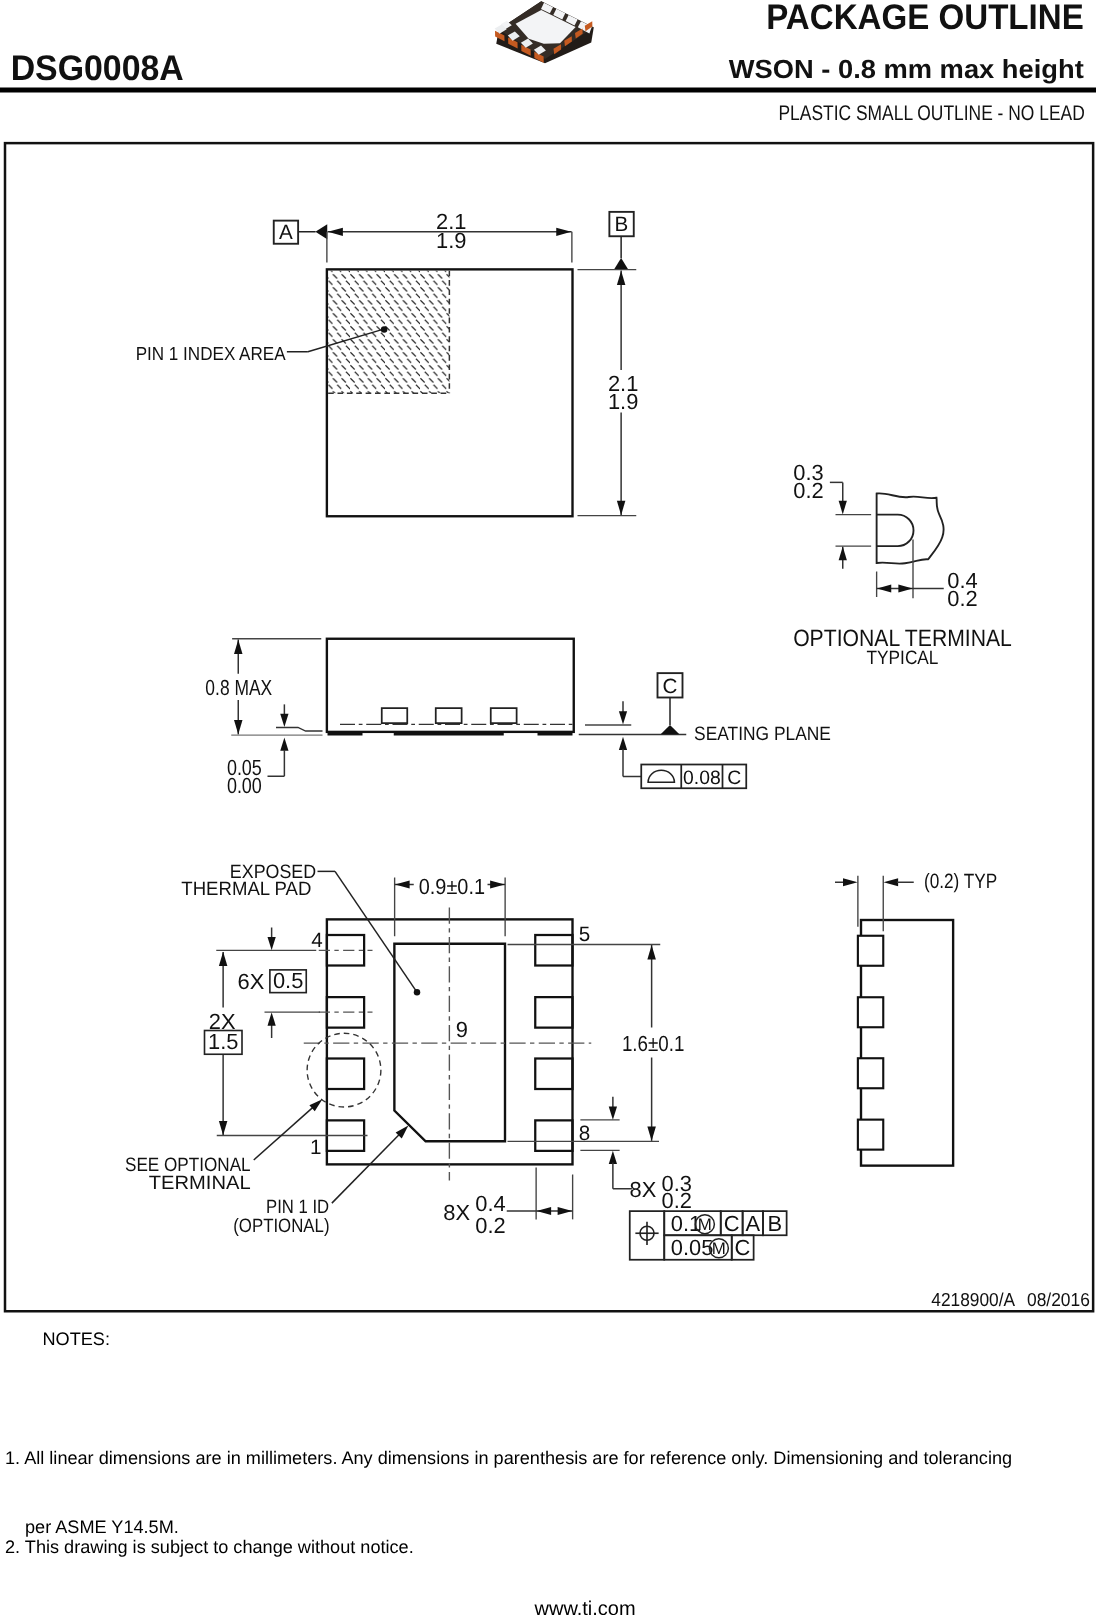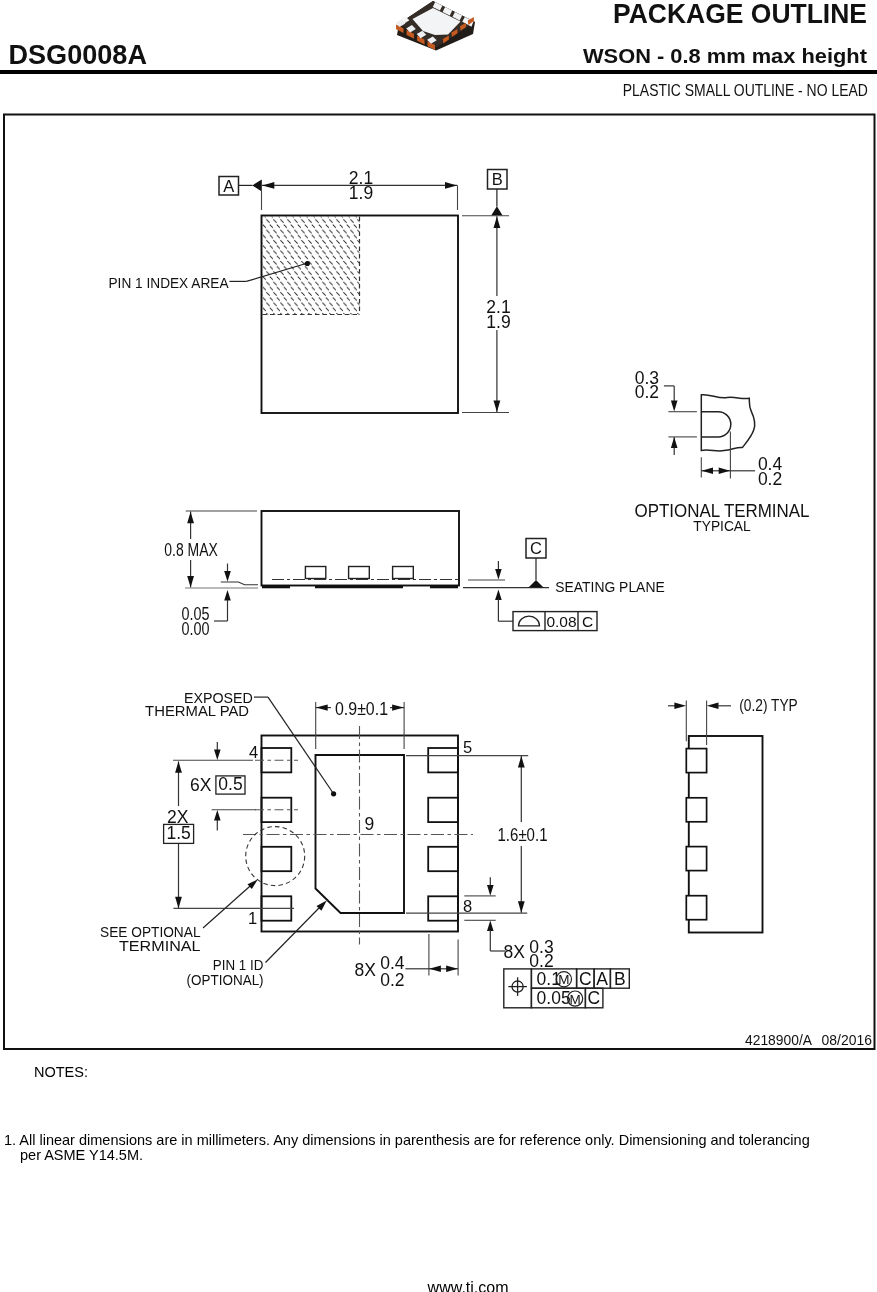"1. All linear dimensions are" div.abs { top: 1133px -> 1160px }
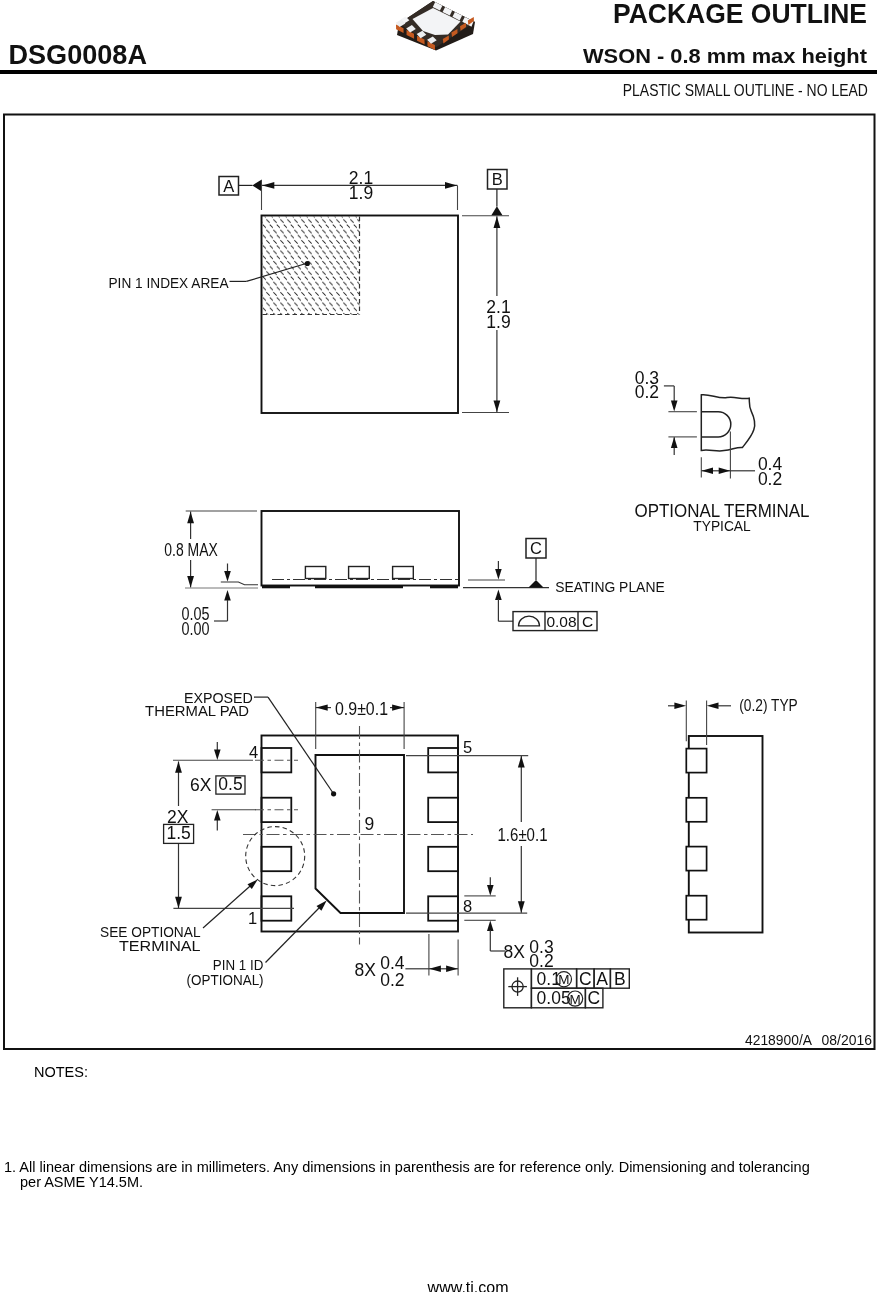"per ASME Y14.5M." div { margin-top: none -> 40px }
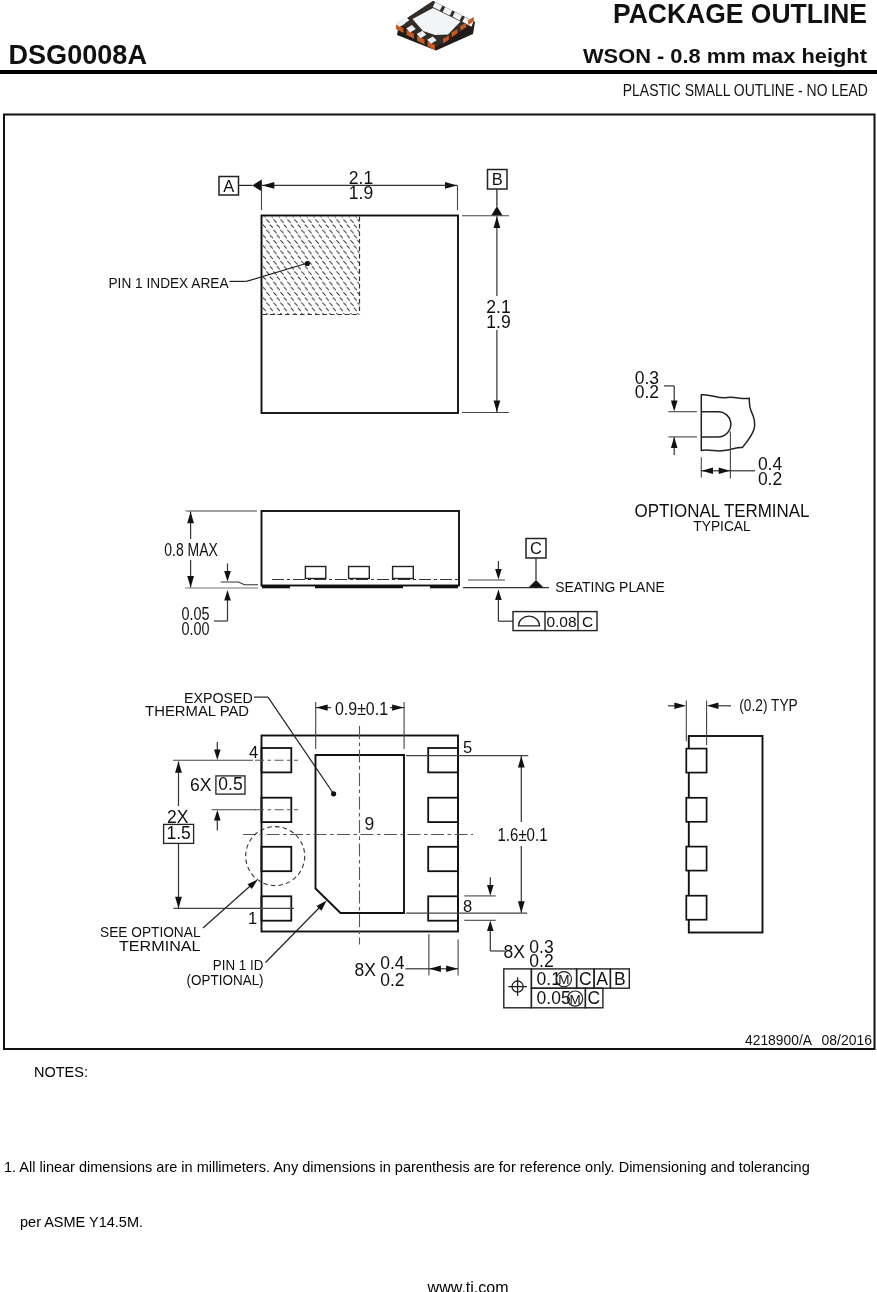"2. This drawing is subject" div { html: none -> <div>2. This drawing is subject to change without notice.</div> }
